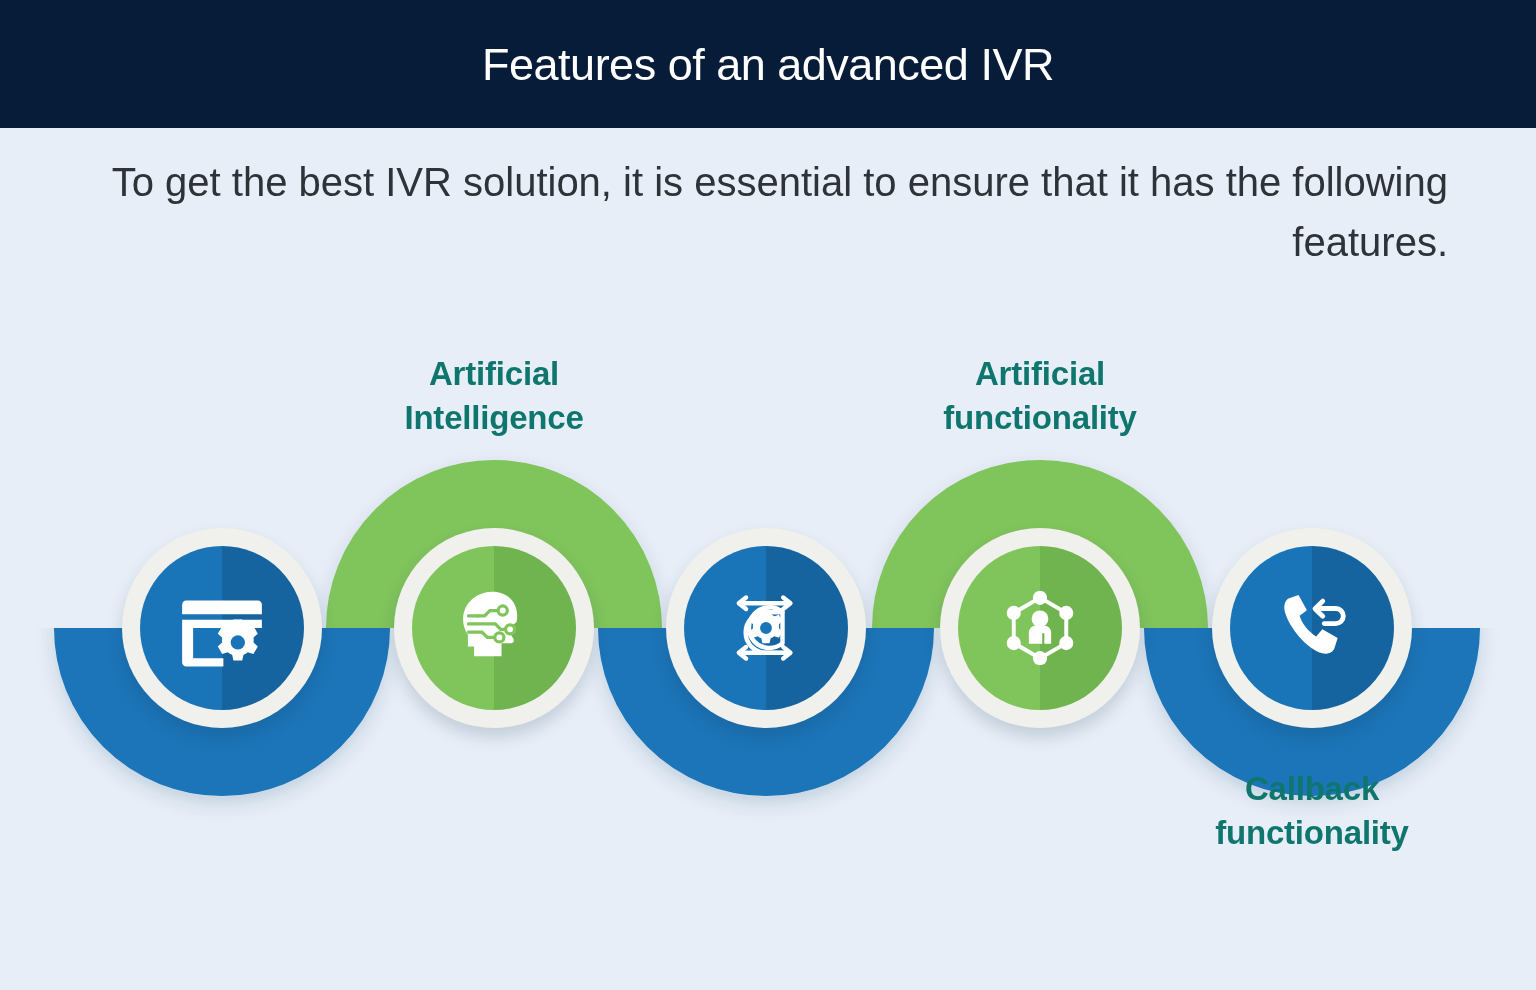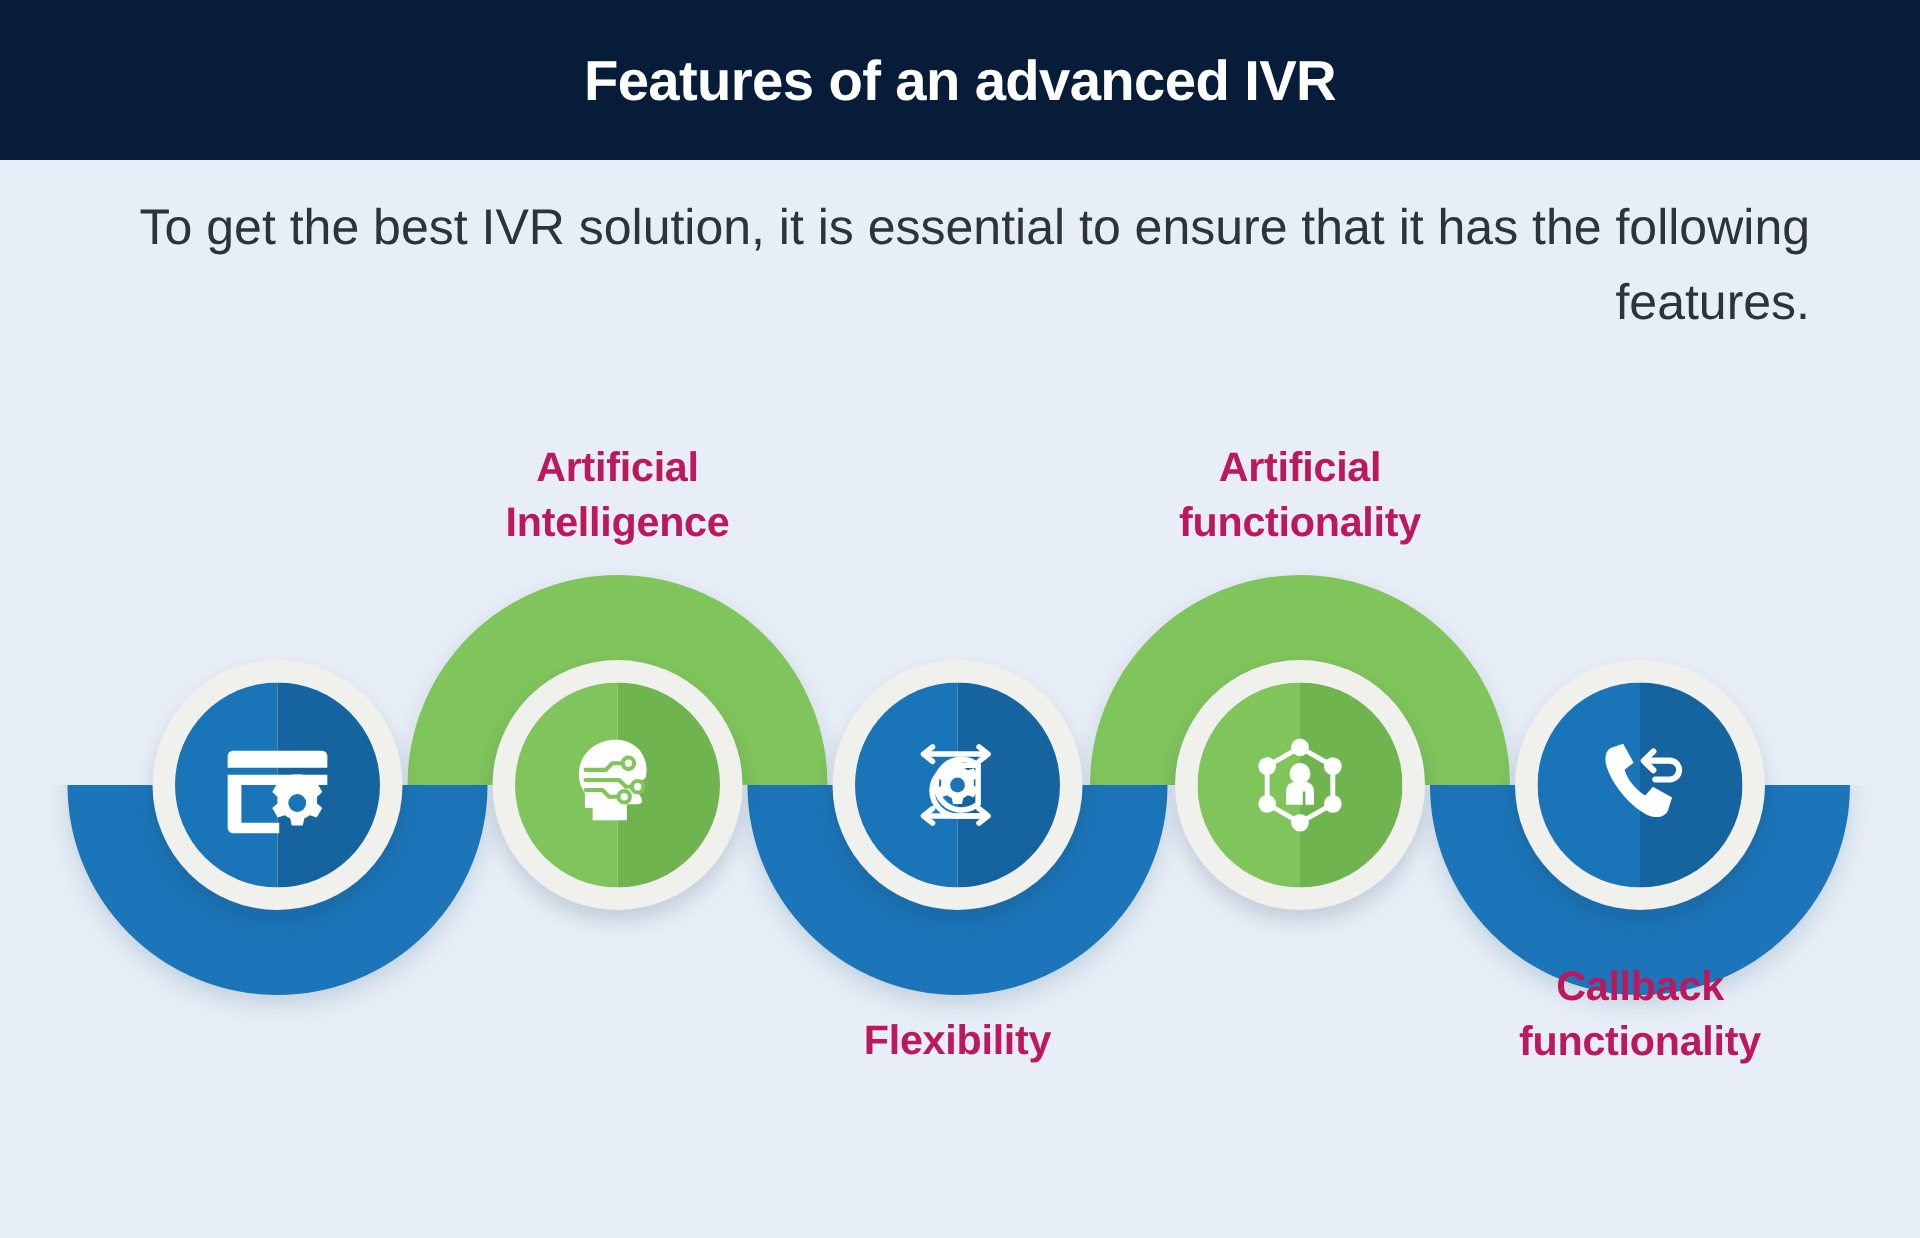"Features of an advanced IVR" #header-title { font-weight: bold -> normal }
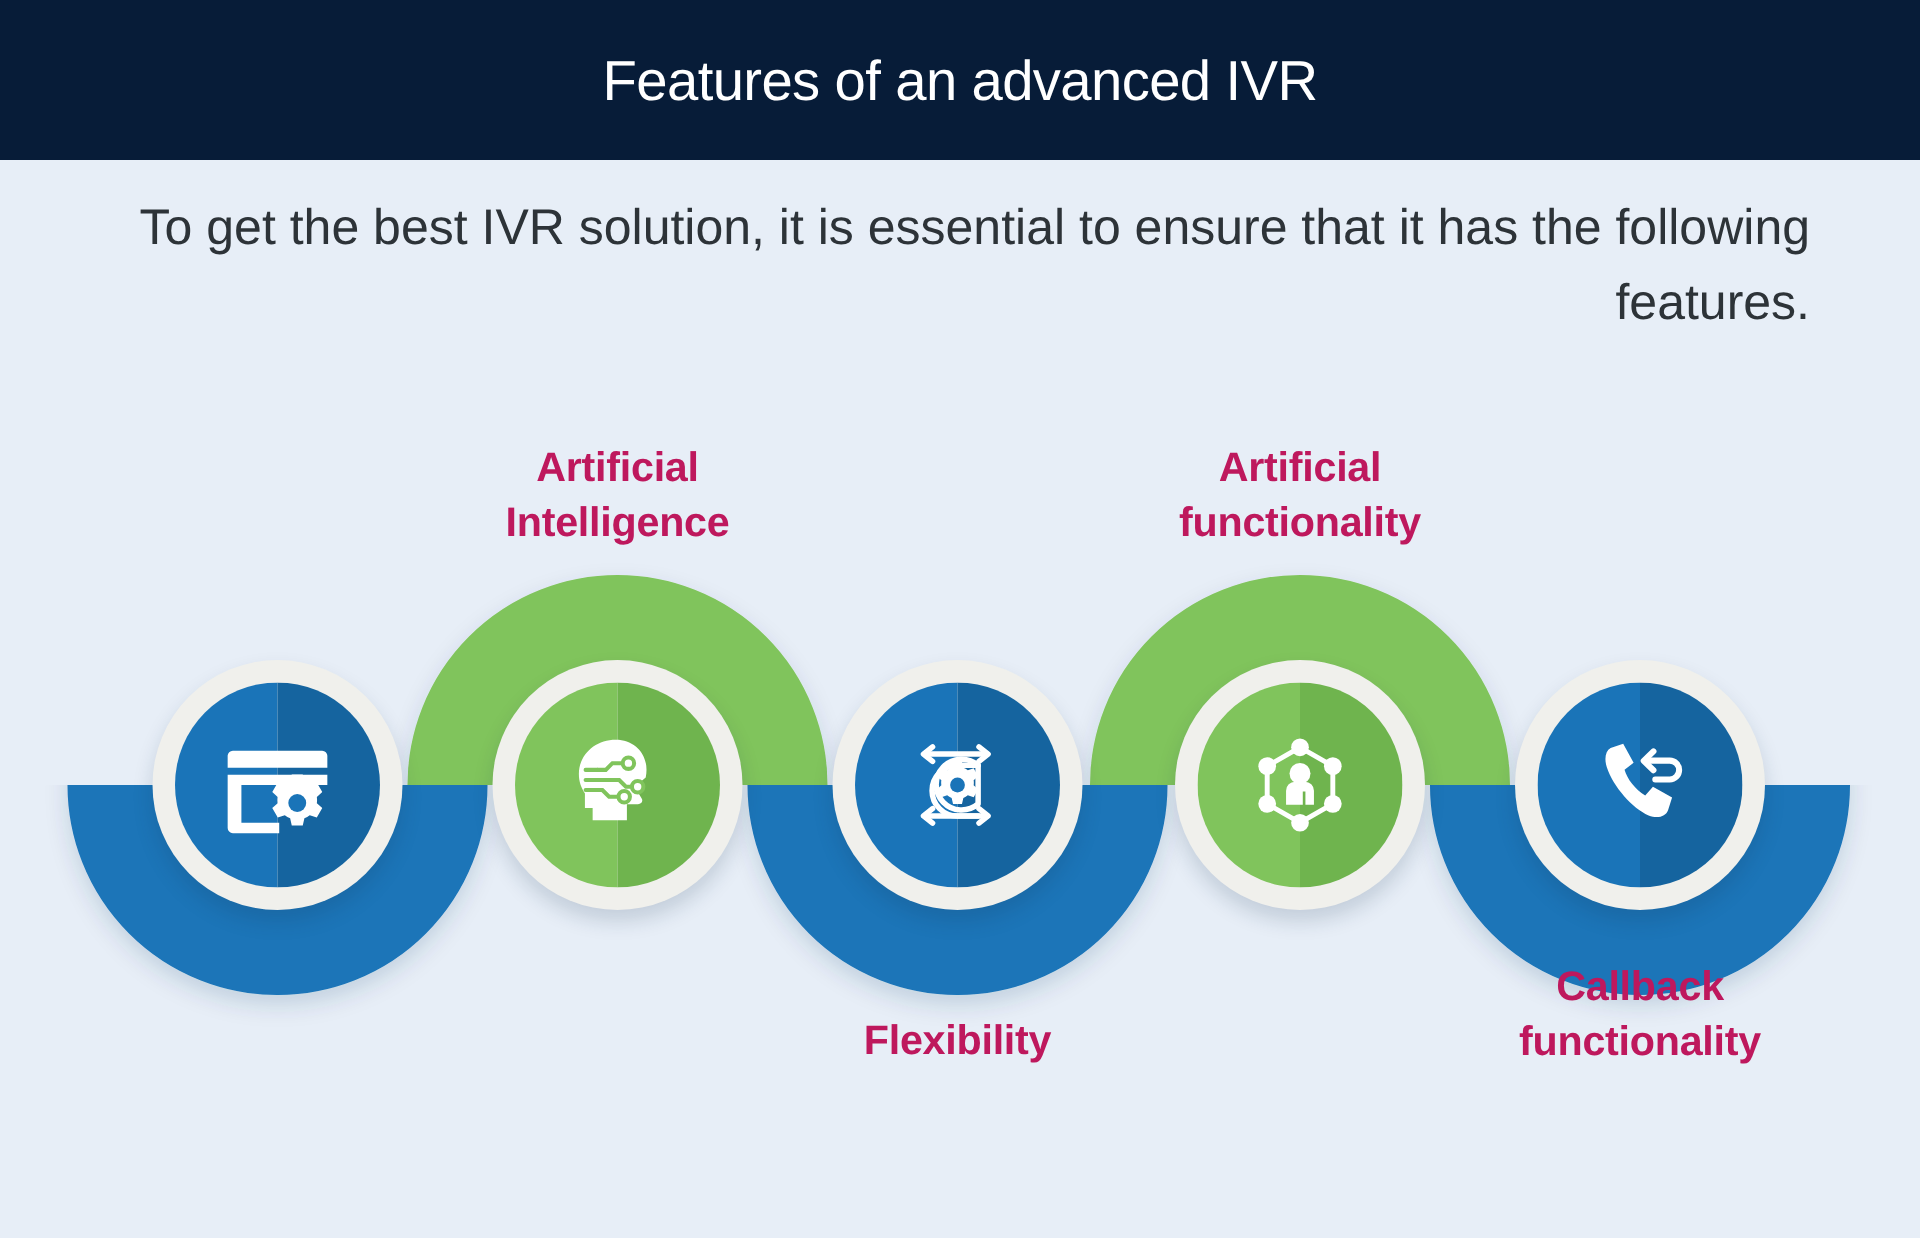"Artificial" .node-label { color: #be185d -> #0f766e }
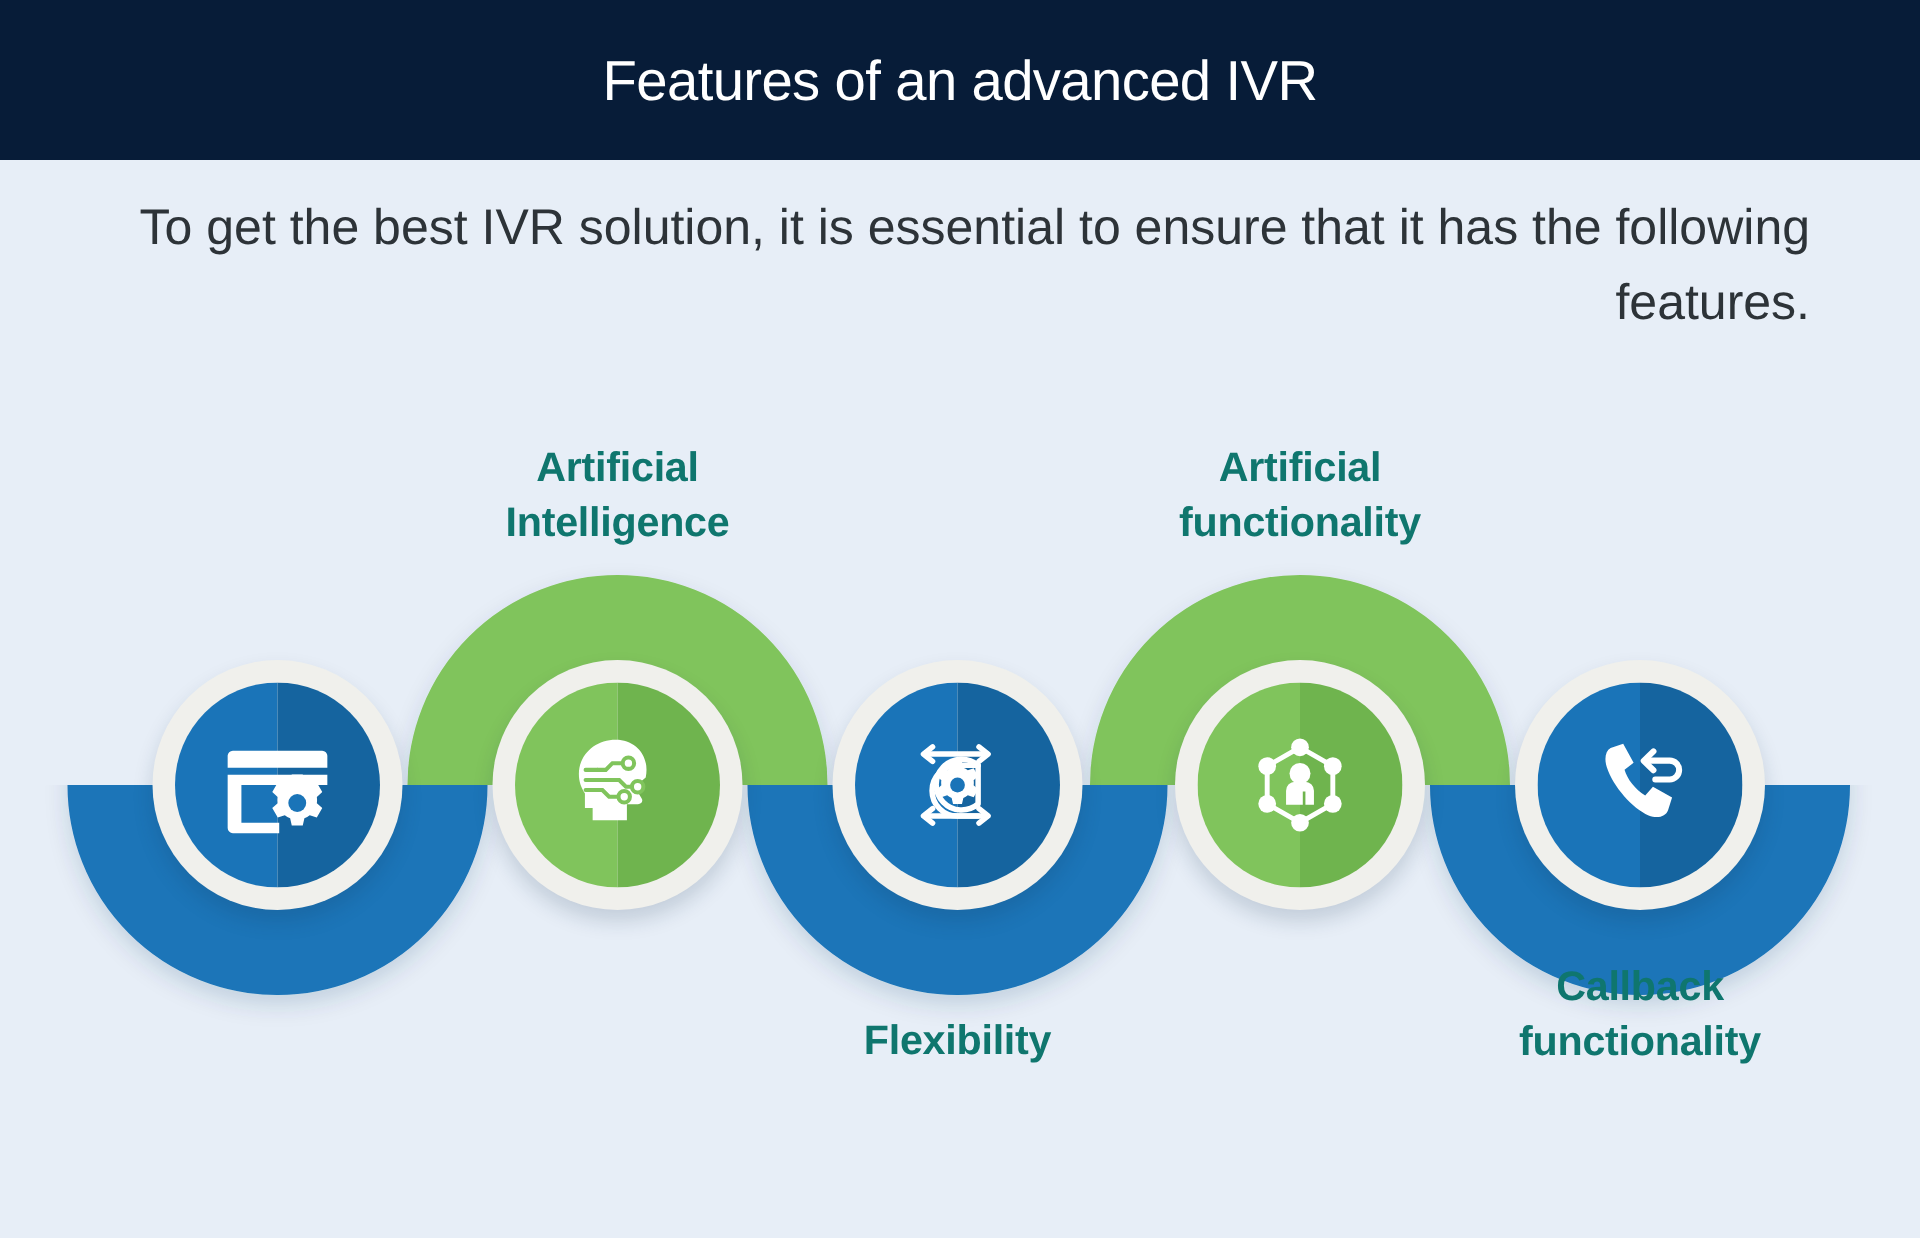"Flexibility" div.node-label { html: <div>Flexibility</div> -> none }
